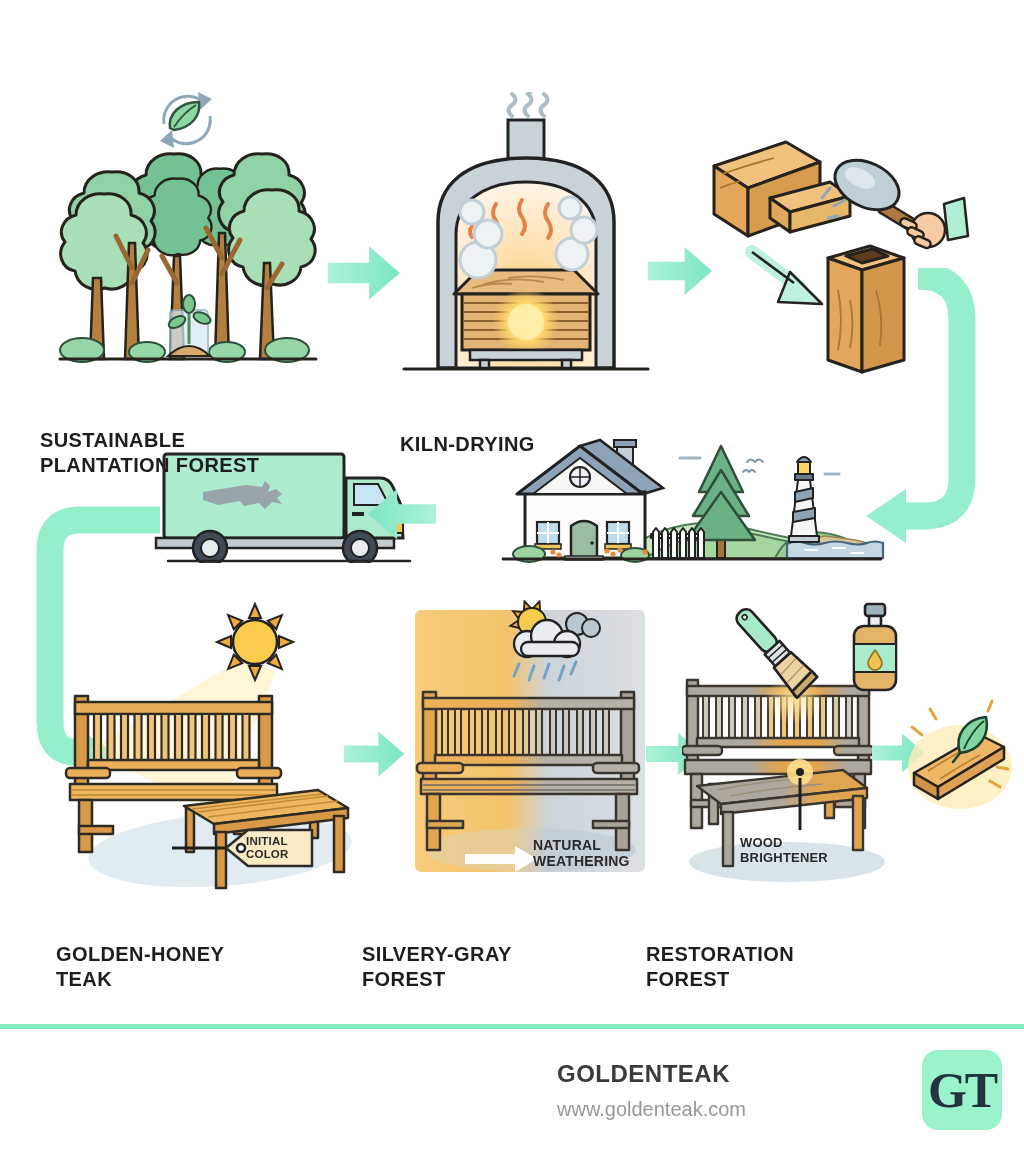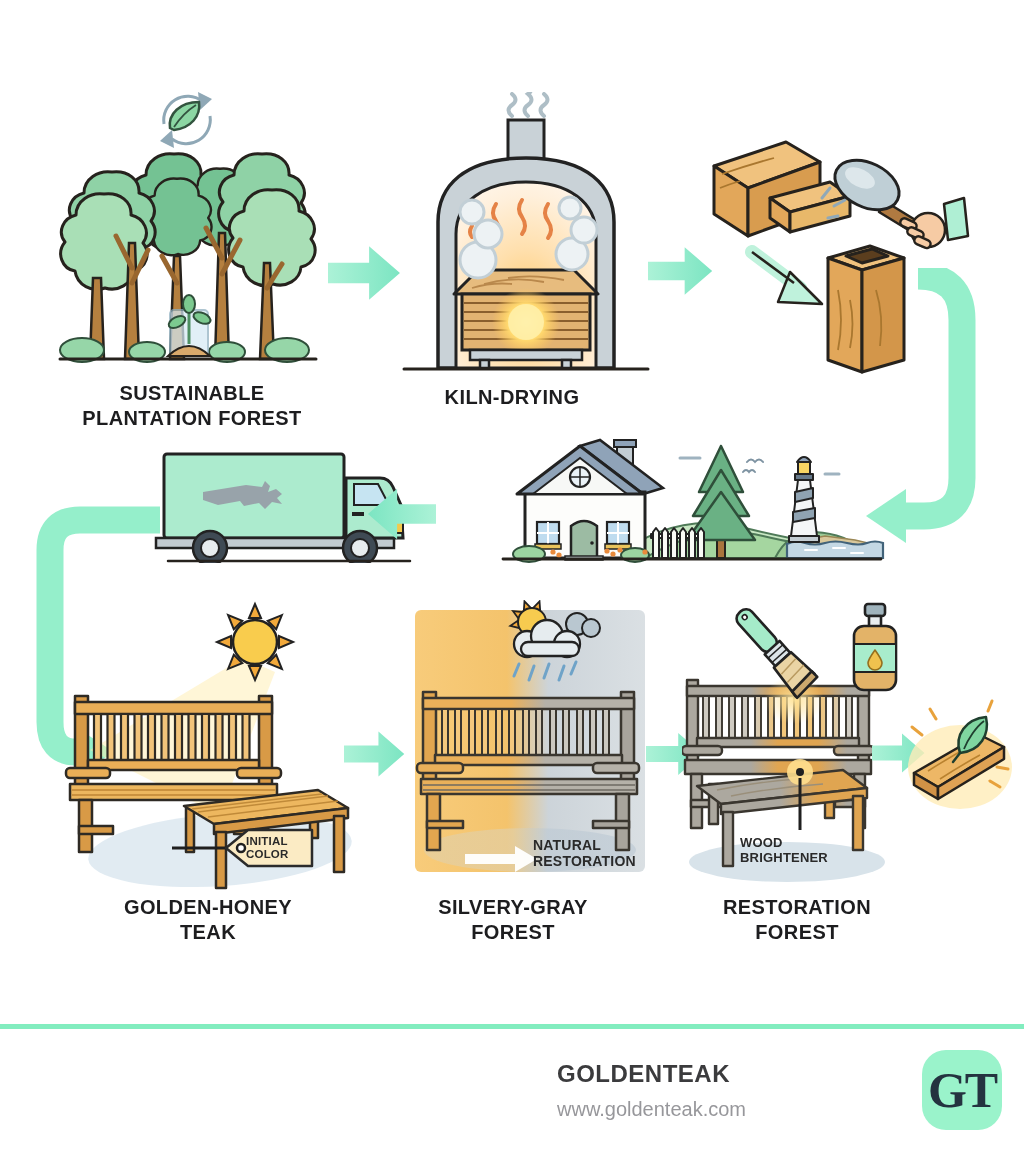"SUSTAINABLE" .step-label { margin-top: none -> 47px; text-align: center -> none }
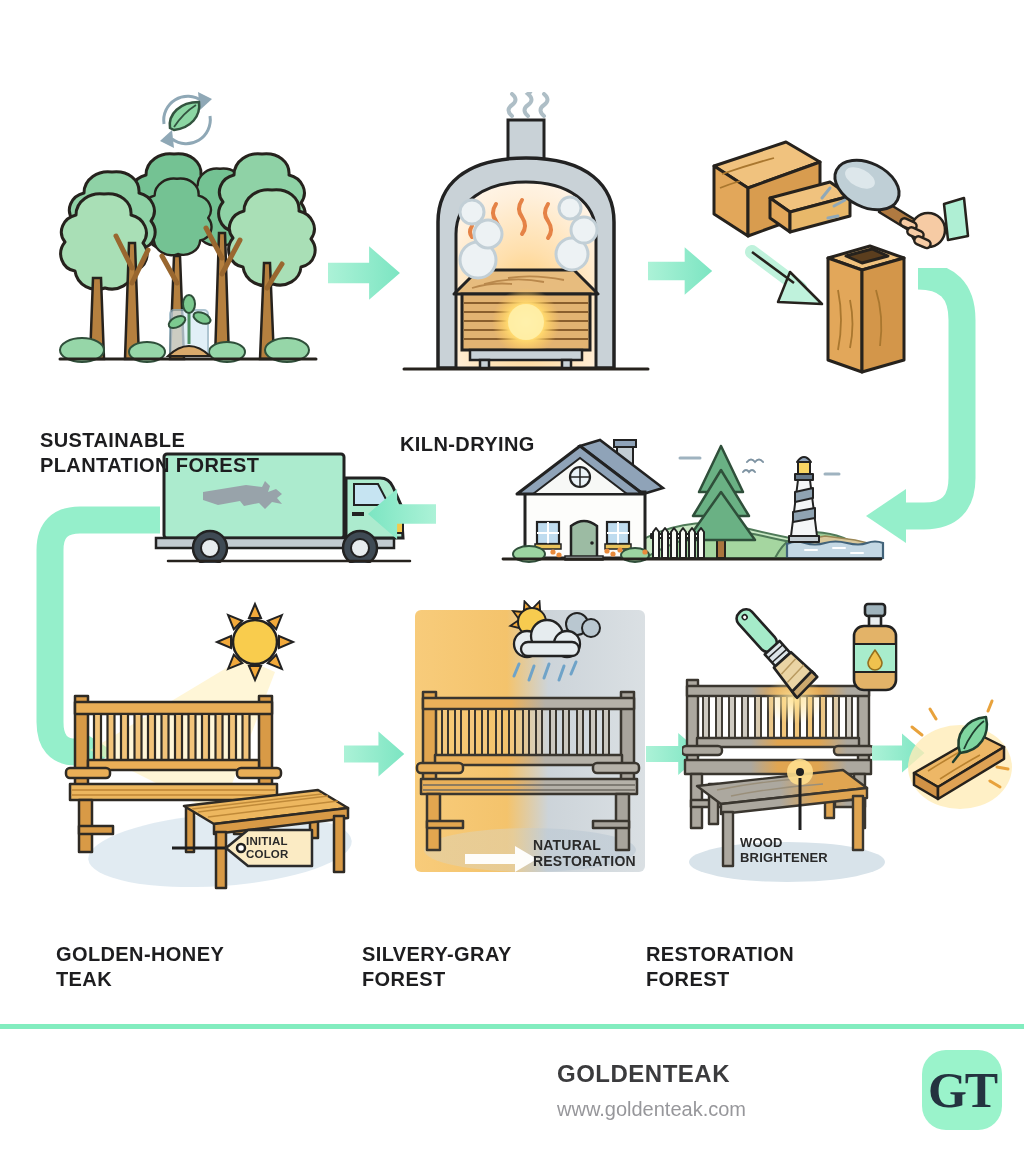"NATURAL" div.note { text: RESTORATION -> WEATHERING }
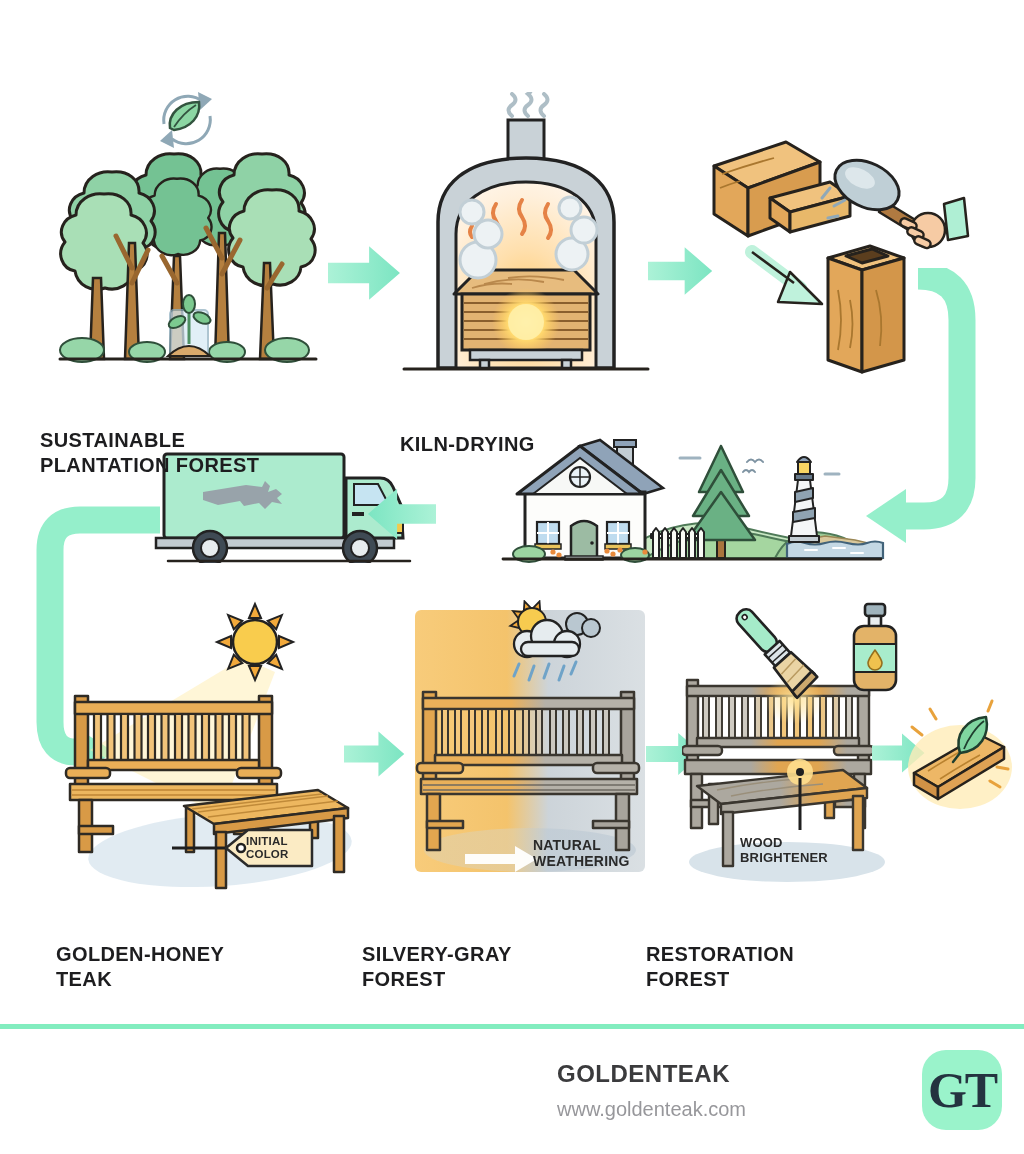"GT" .logo-tile { border-radius: 24px -> 16px }
